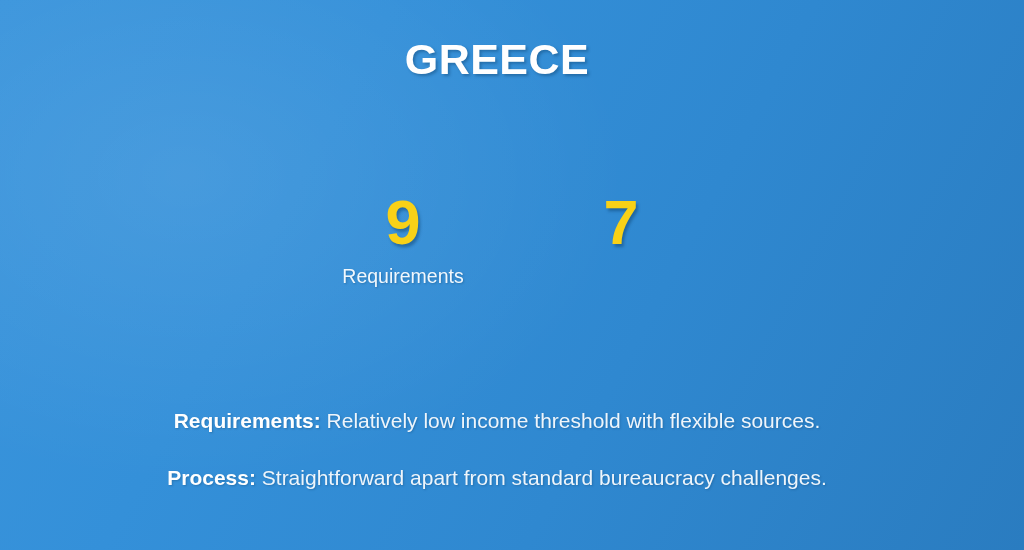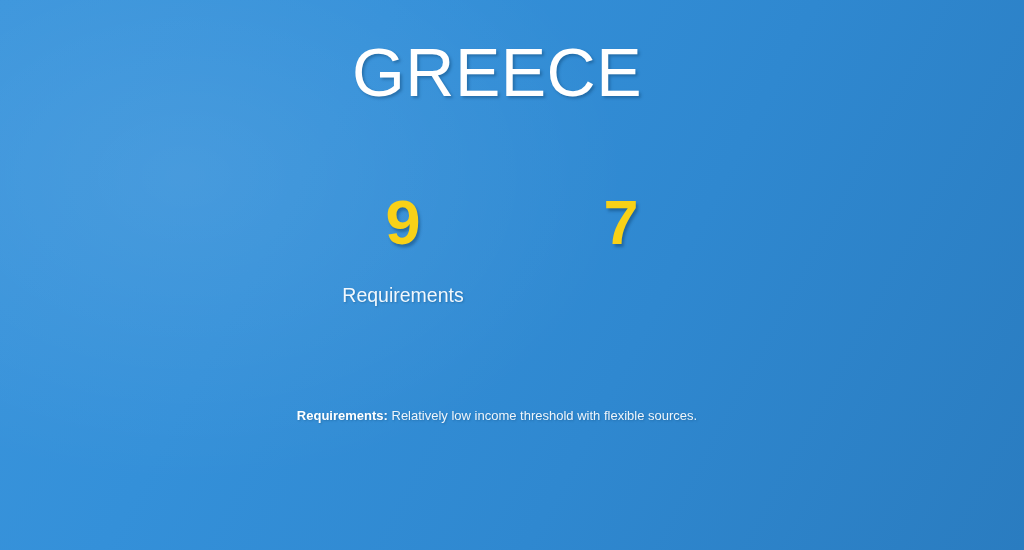"GREECE" .title { font-size: 68px -> 43px; font-weight: normal -> bold }
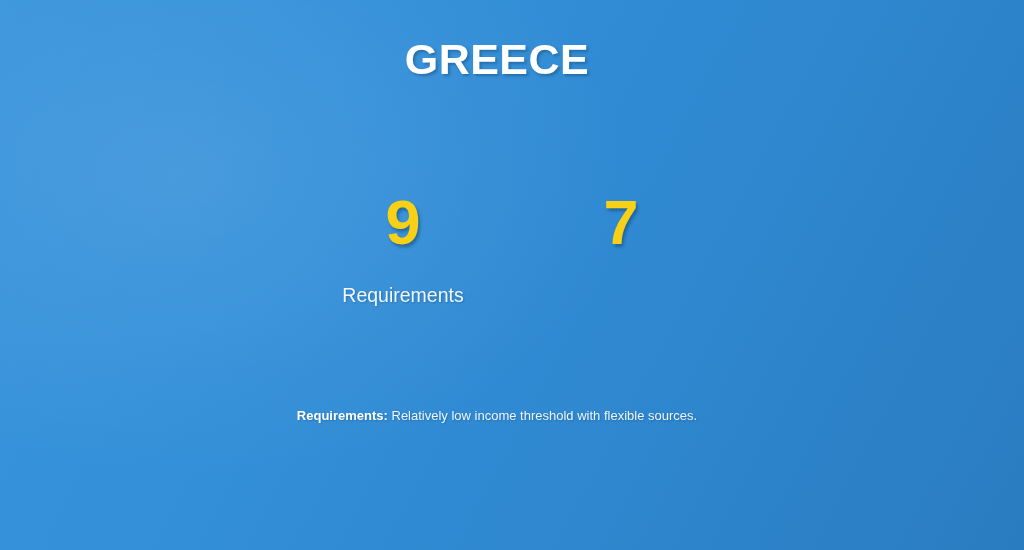"Requirements" .stat-label { margin-top: 30px -> 11px }
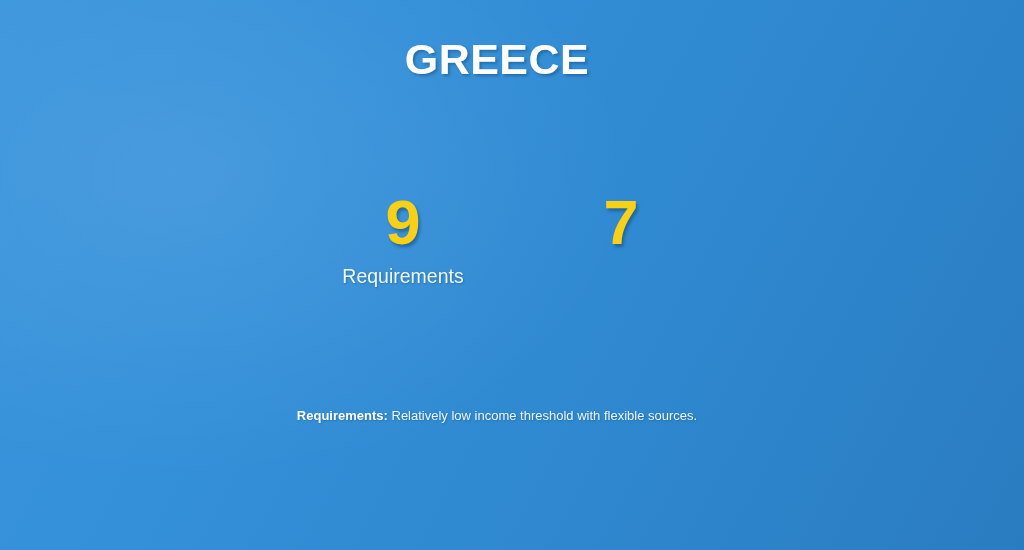"Requirements: Relatively low income" .note-line { font-size: 13px -> 21px }
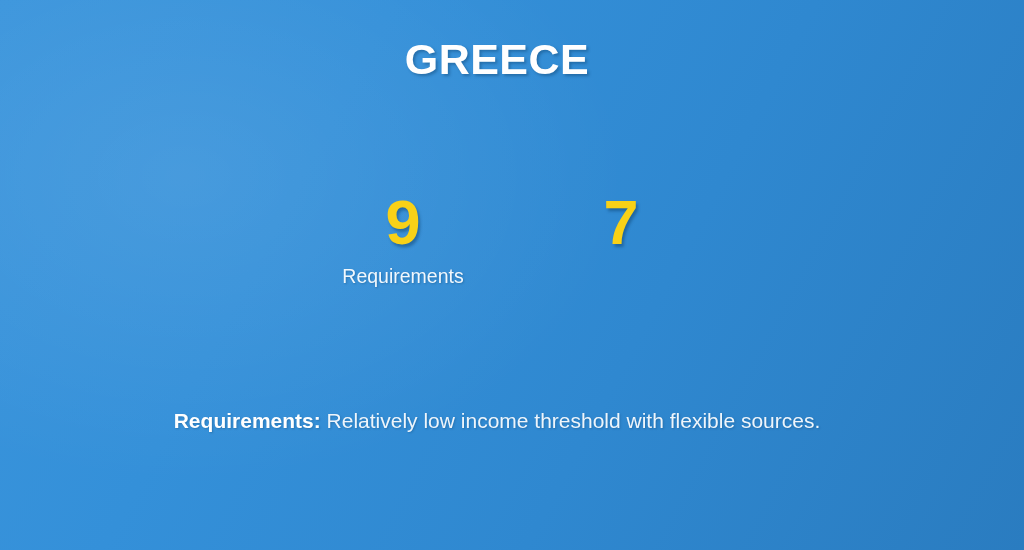"Process: Straightforward apart from" p.note-line { html: none -> <p> <span>Process:</span><span> Straightforward apart from standard bureaucracy challenges.</span> </p> }
